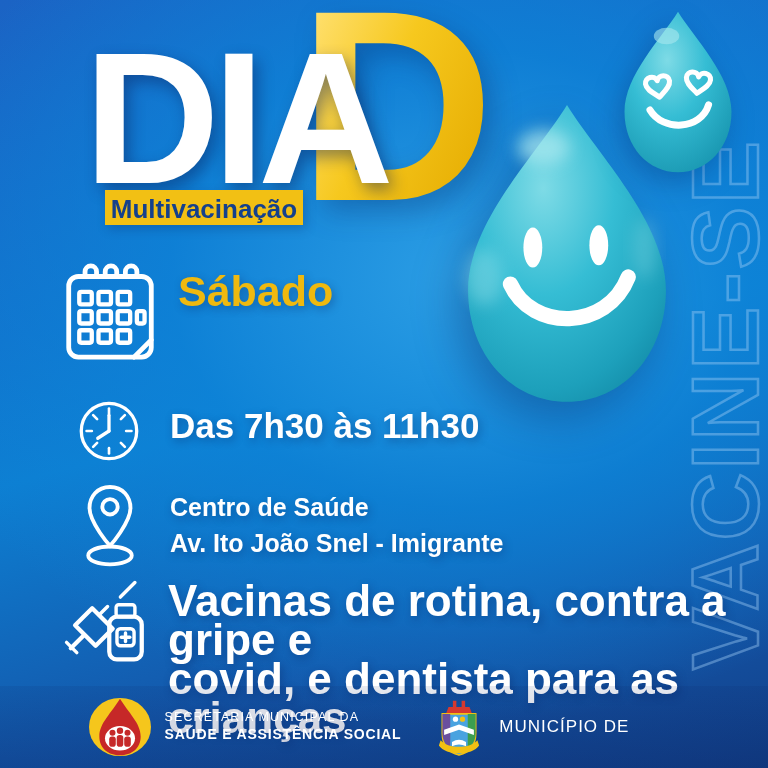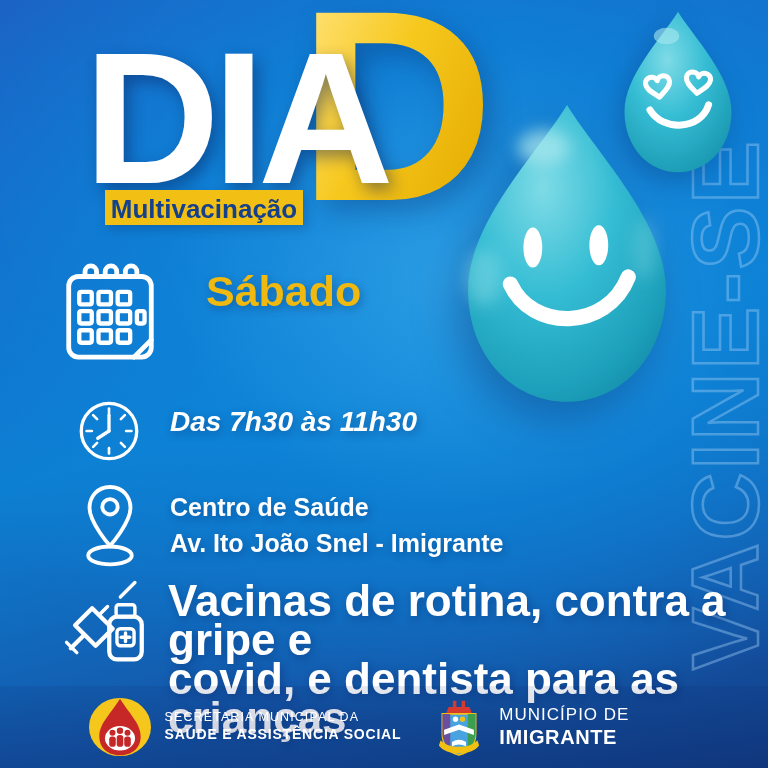"Sábado" .txt-date { margin-left: 28px -> none }
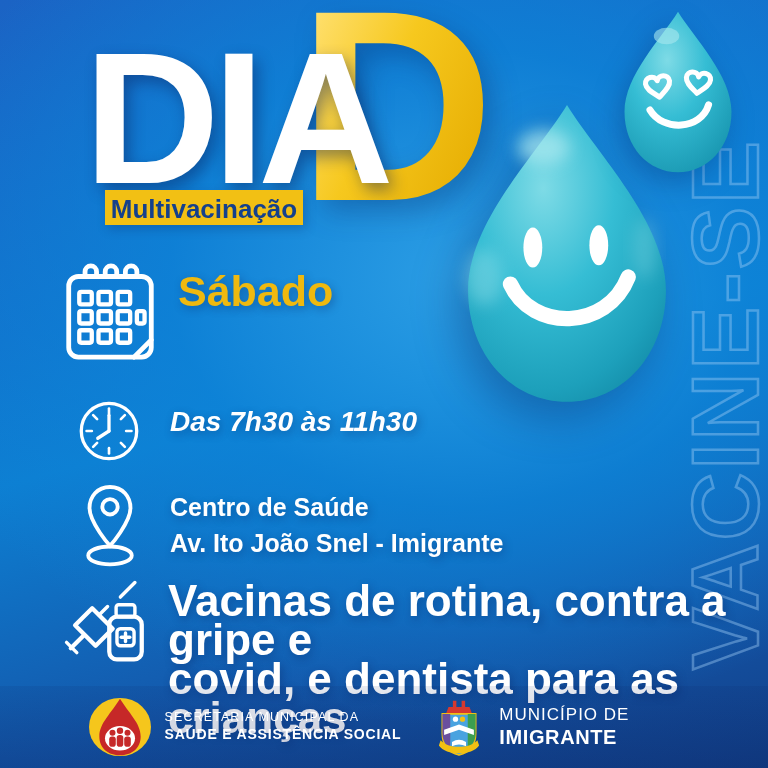"Das 7h30 às 11h30" .txt-time { font-size: 28px -> 35px; font-style: italic -> none }
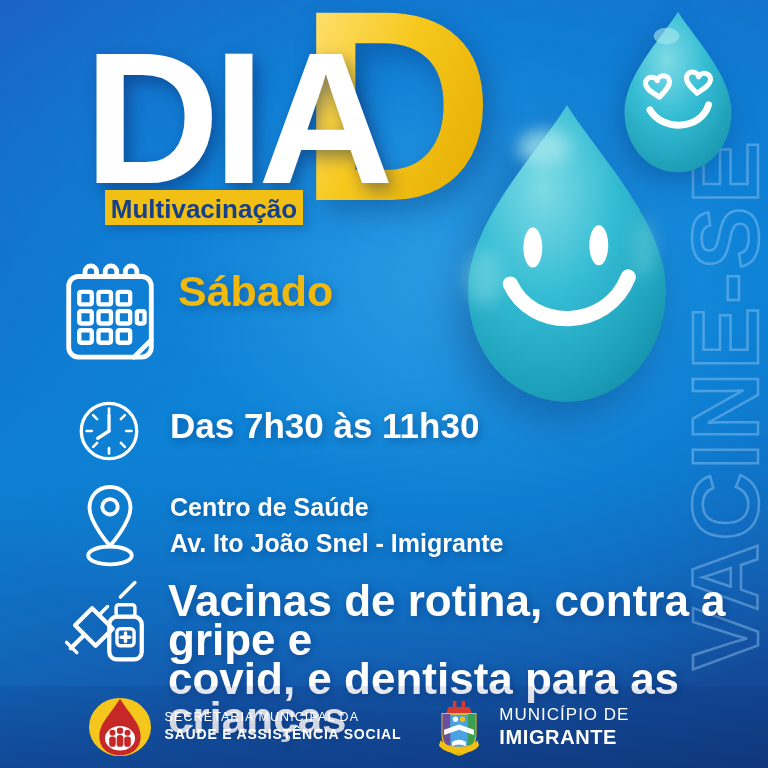"IMIGRANTE" div.m2 { html: <div>IMIGRANTE</div> -> none }
